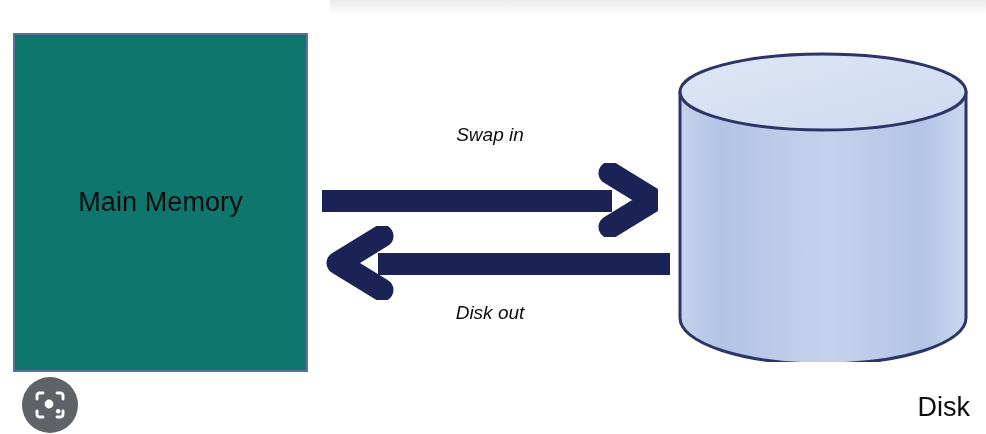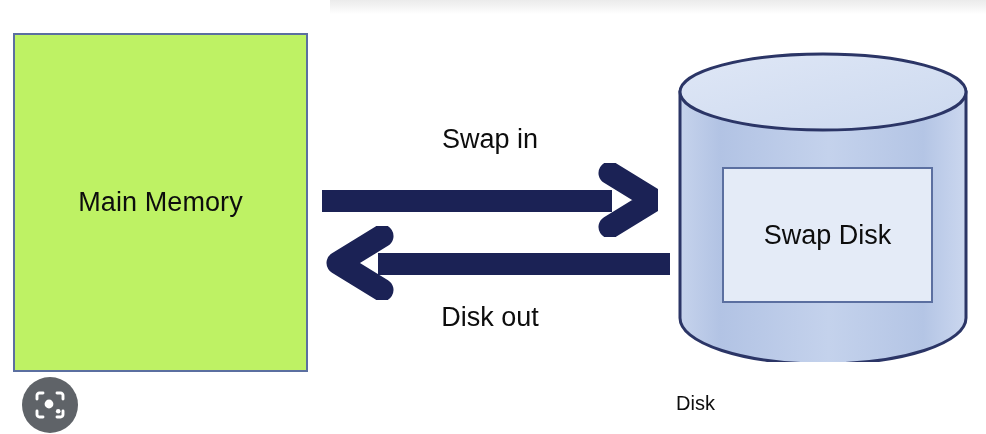"Swap in" .cap { font-size: 27px -> 19px; font-style: none -> italic }
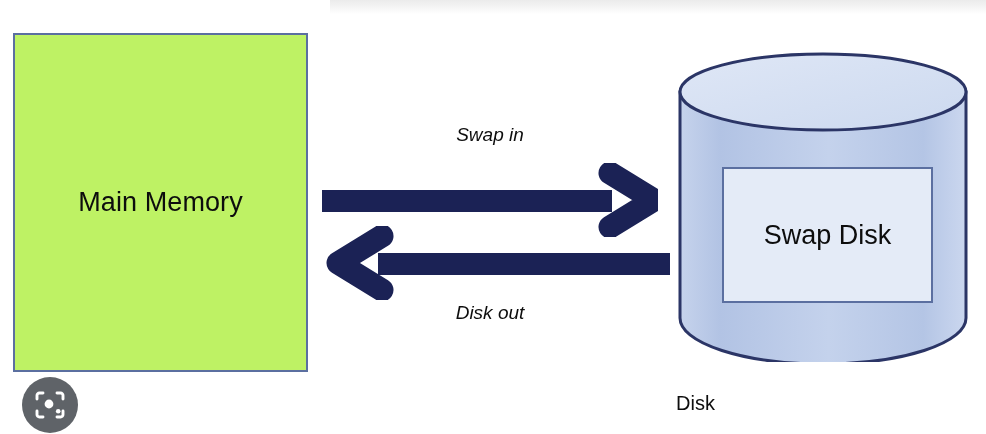"Main Memory" .mem-box { background: #bef264 -> #0f766e }
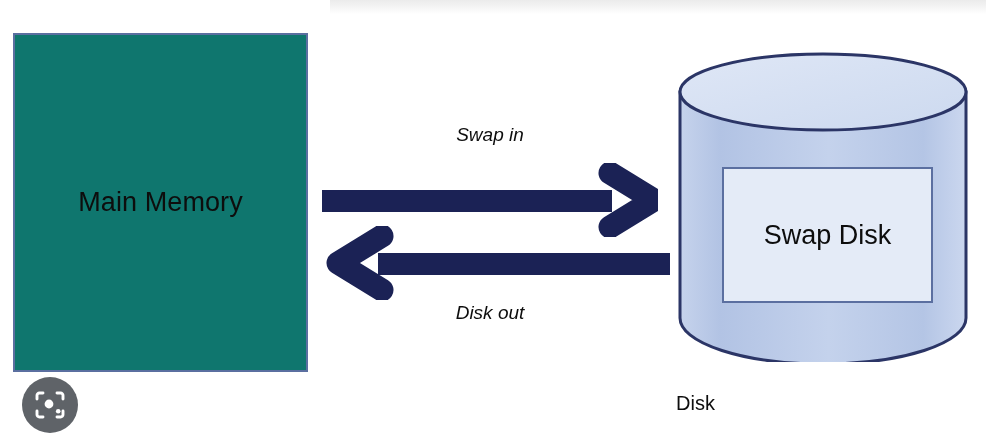"Swap Disk" div.swapdisk-box { html: <div> <span>Swap Disk</span> </div> -> none }
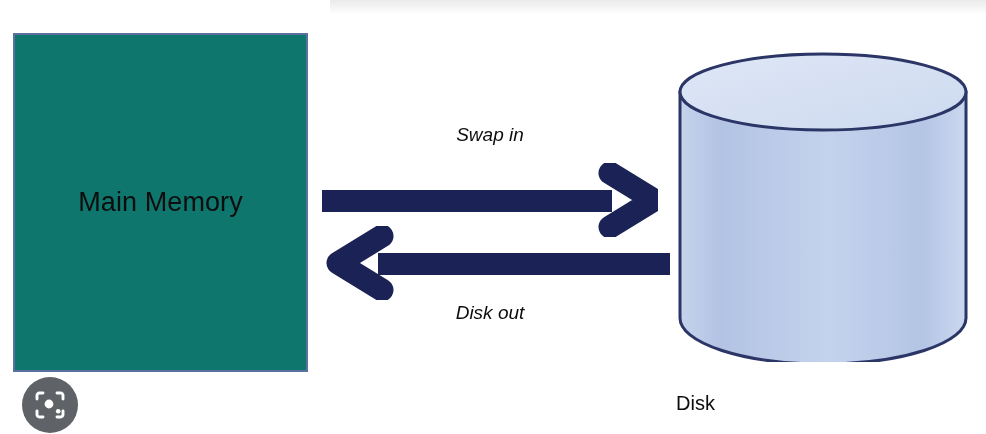"Disk" .disk-caption { font-size: 20px -> 27px; text-align: left -> right }
